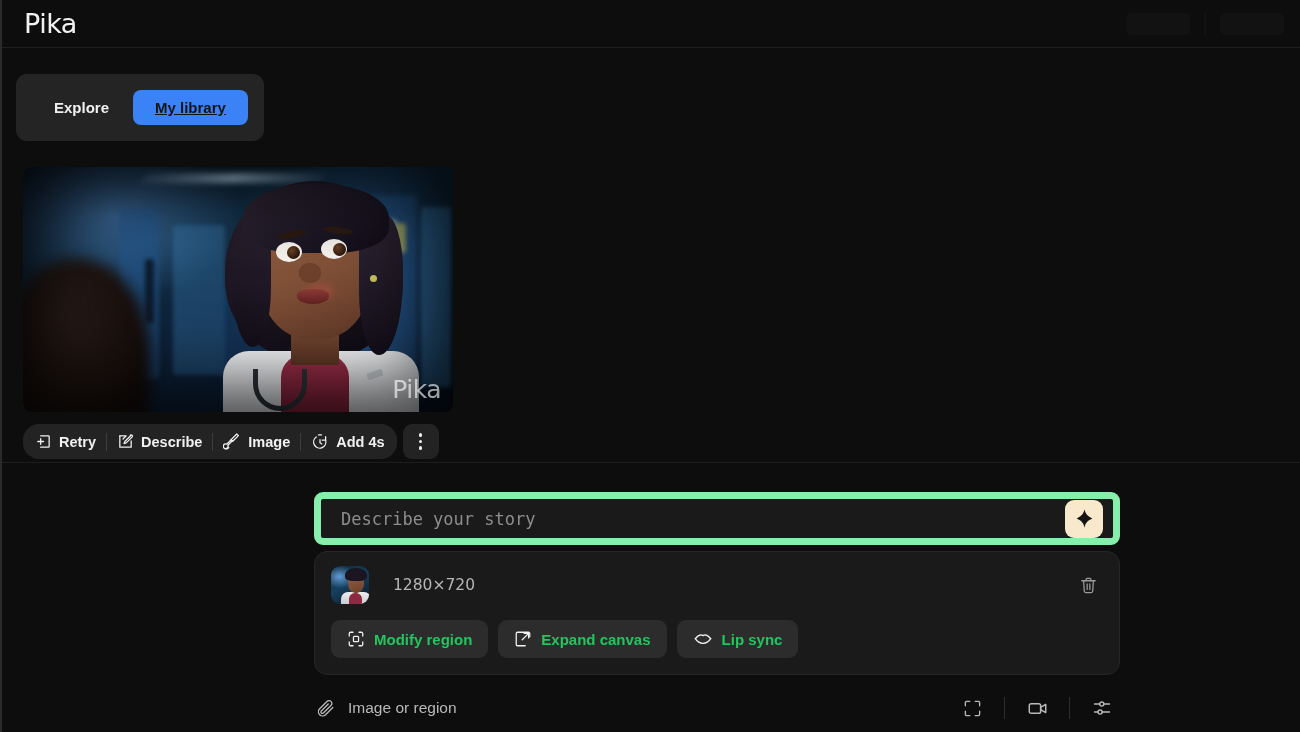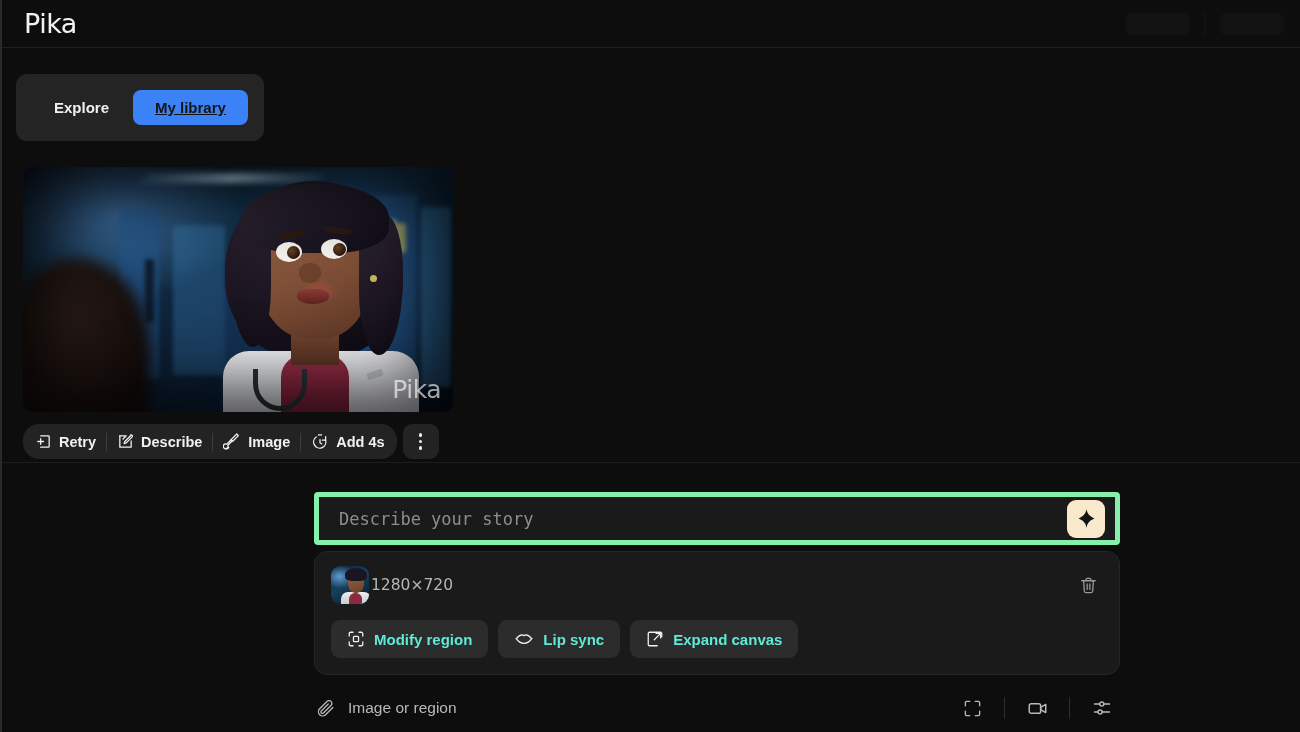"Describe your story" .prompt-box { border: 5px solid #86efac -> 7px solid #86efac; border-radius: 4px -> 9px }
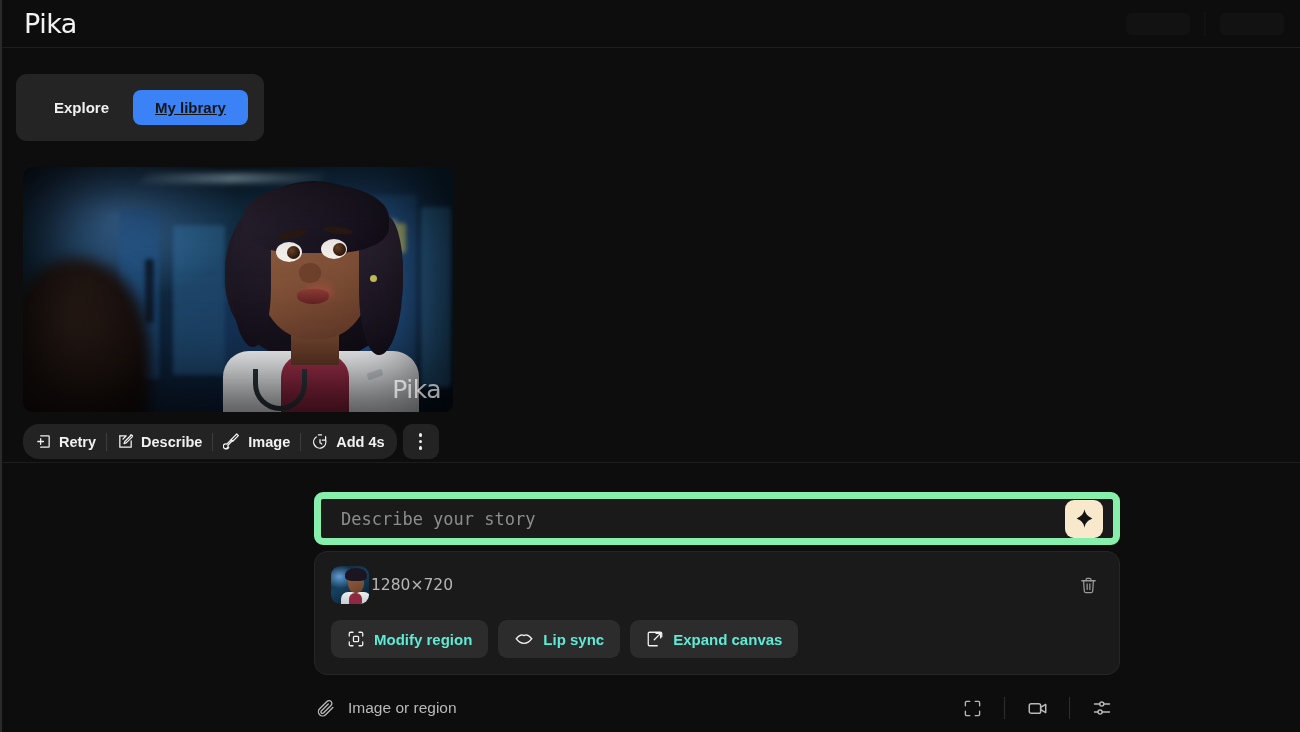"1280×720" .attach-top { gap: 2px -> 24px }
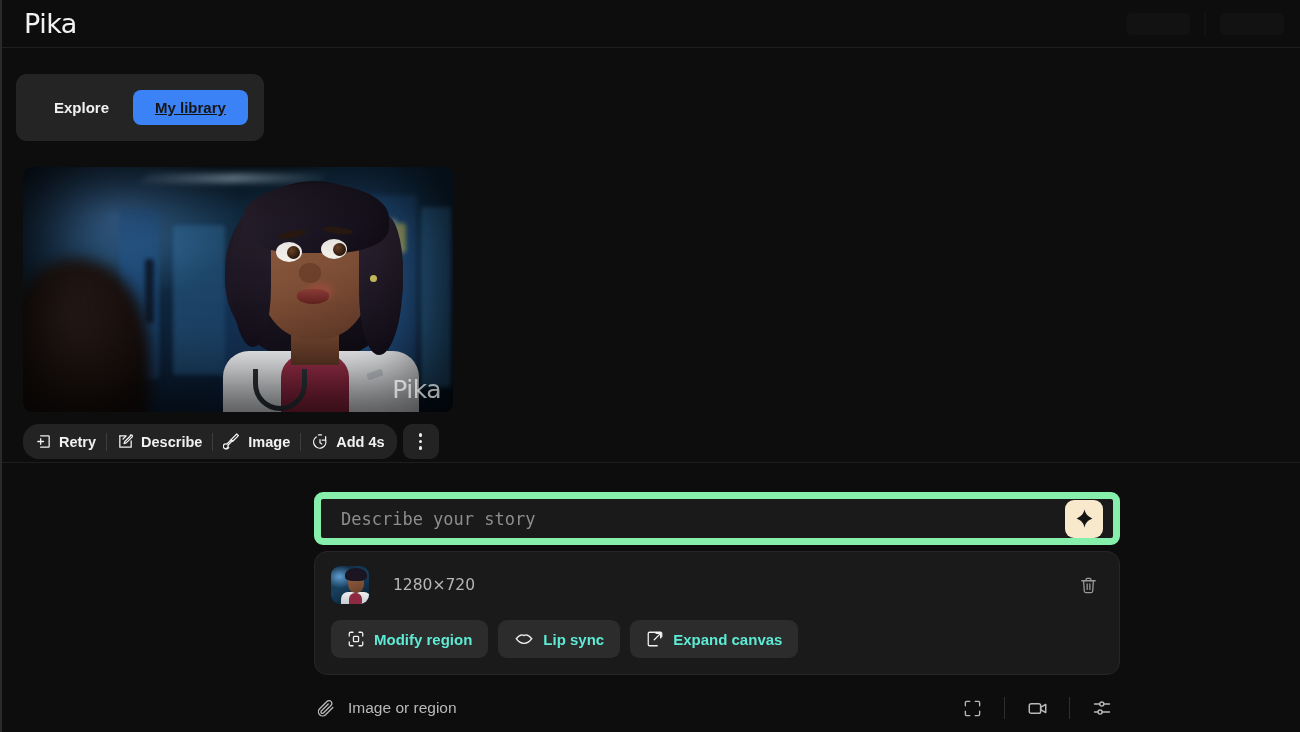"Modify region" .chip { color: #5eead4 -> #22c55e }
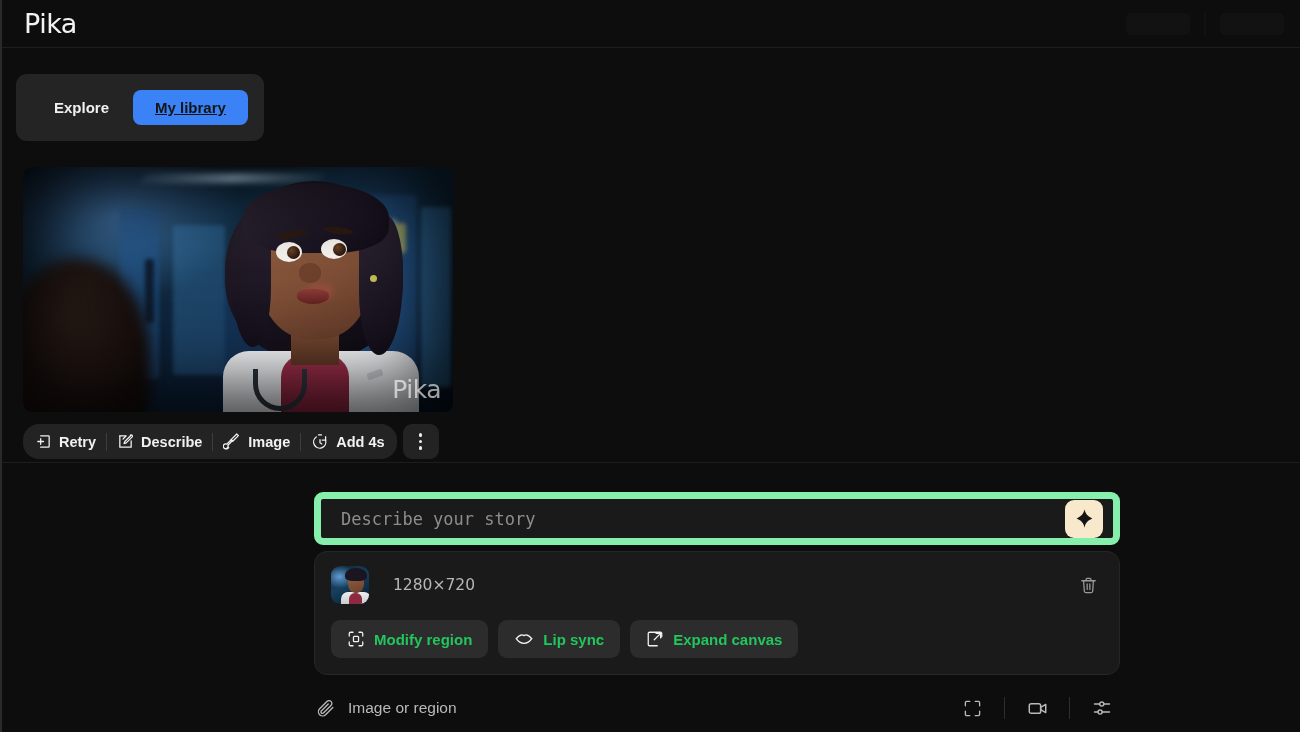"Lip sync" div.chip { order: before "Expand canvas" -> after "Expand canvas" }
